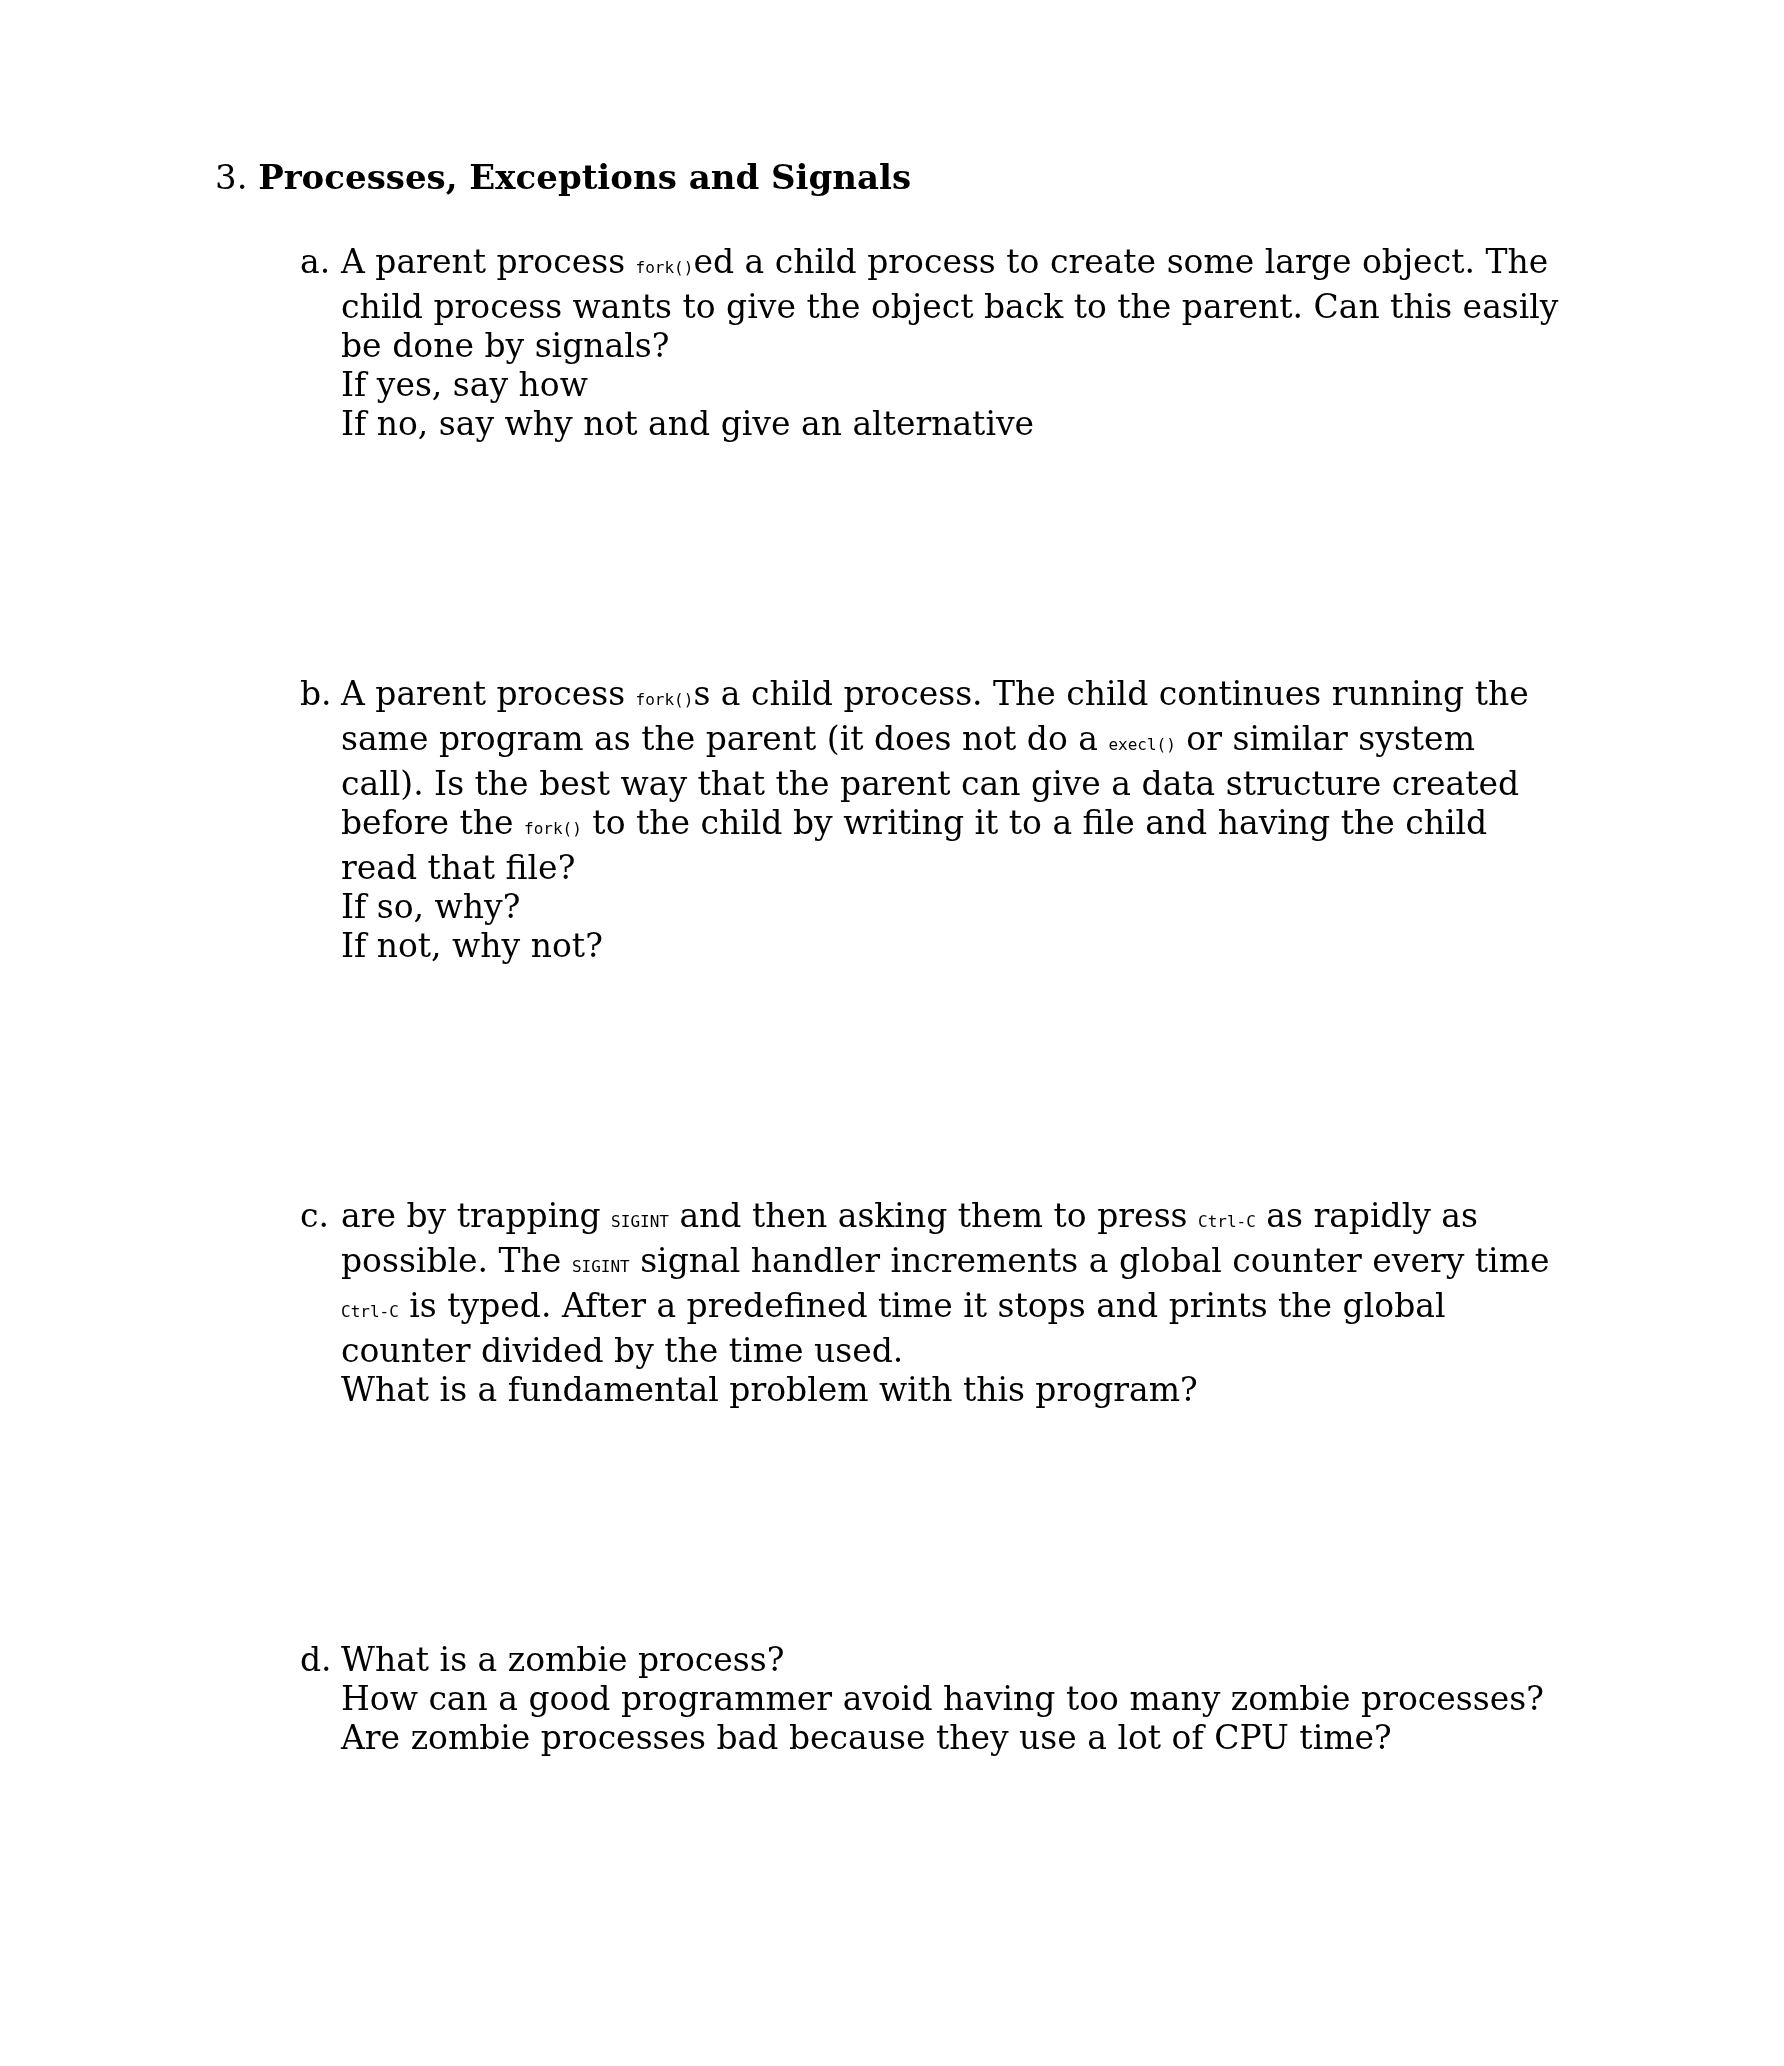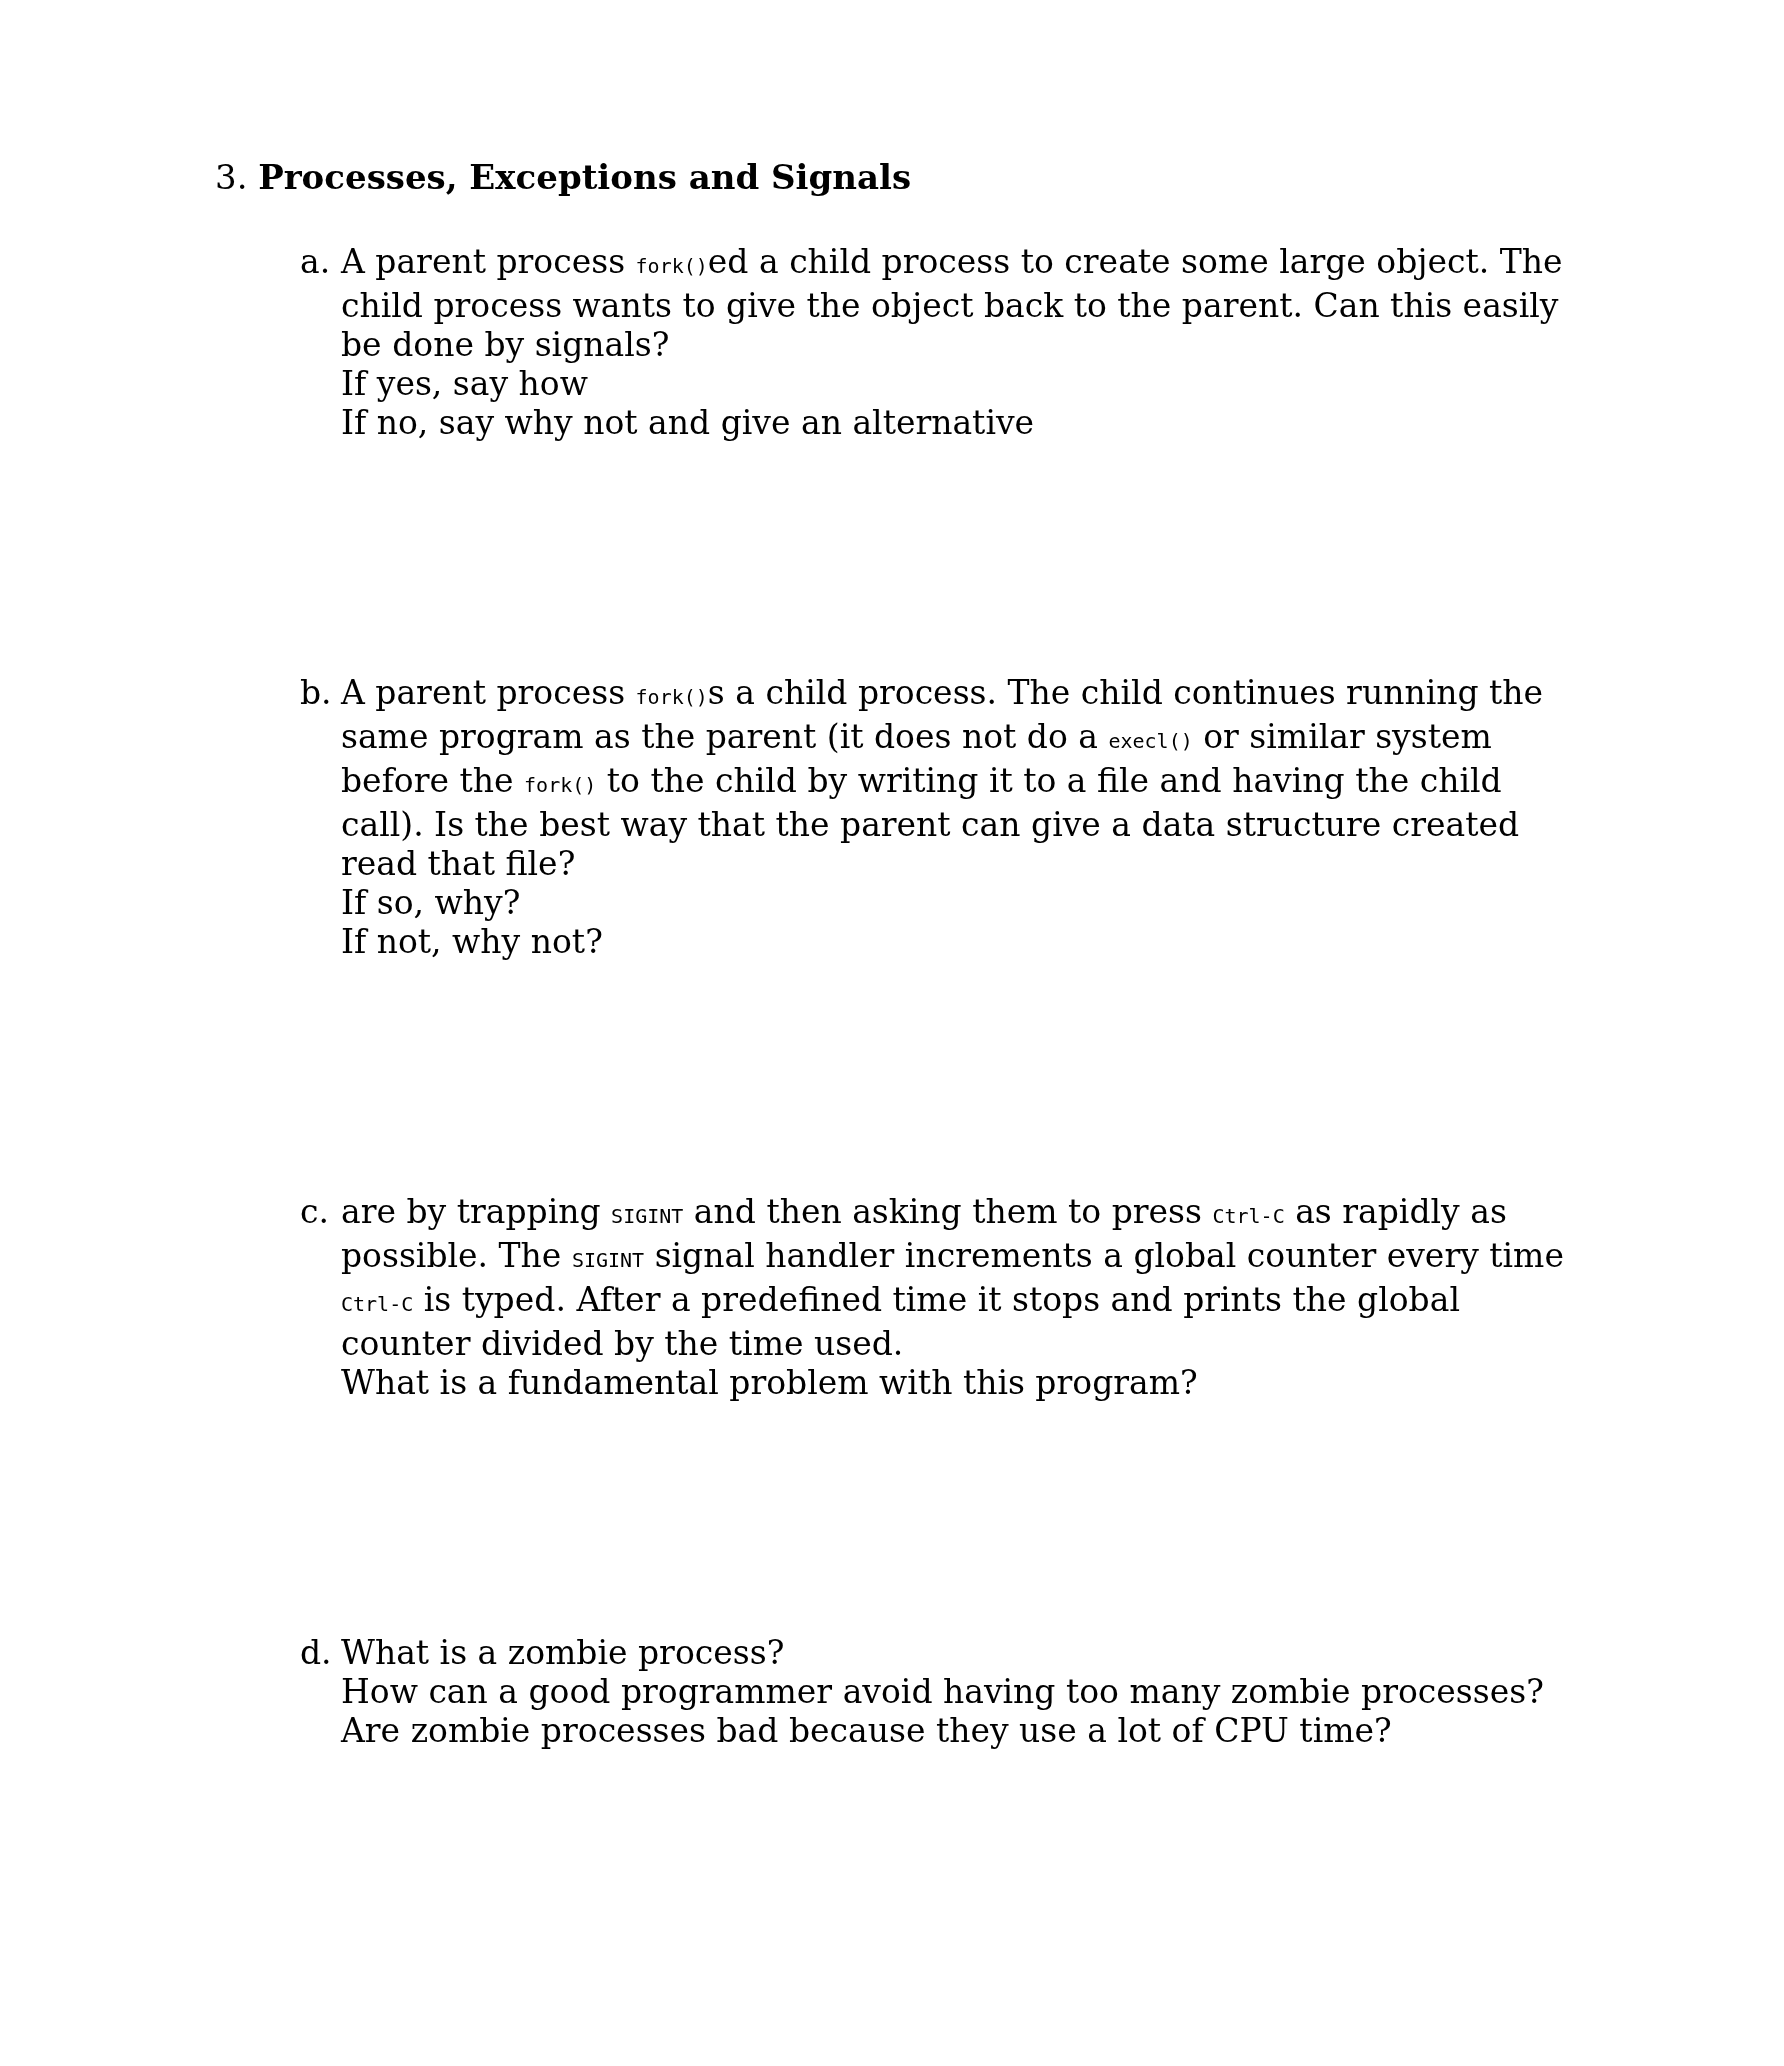"fork()" .run.mono { font-size: 20px -> 16px }
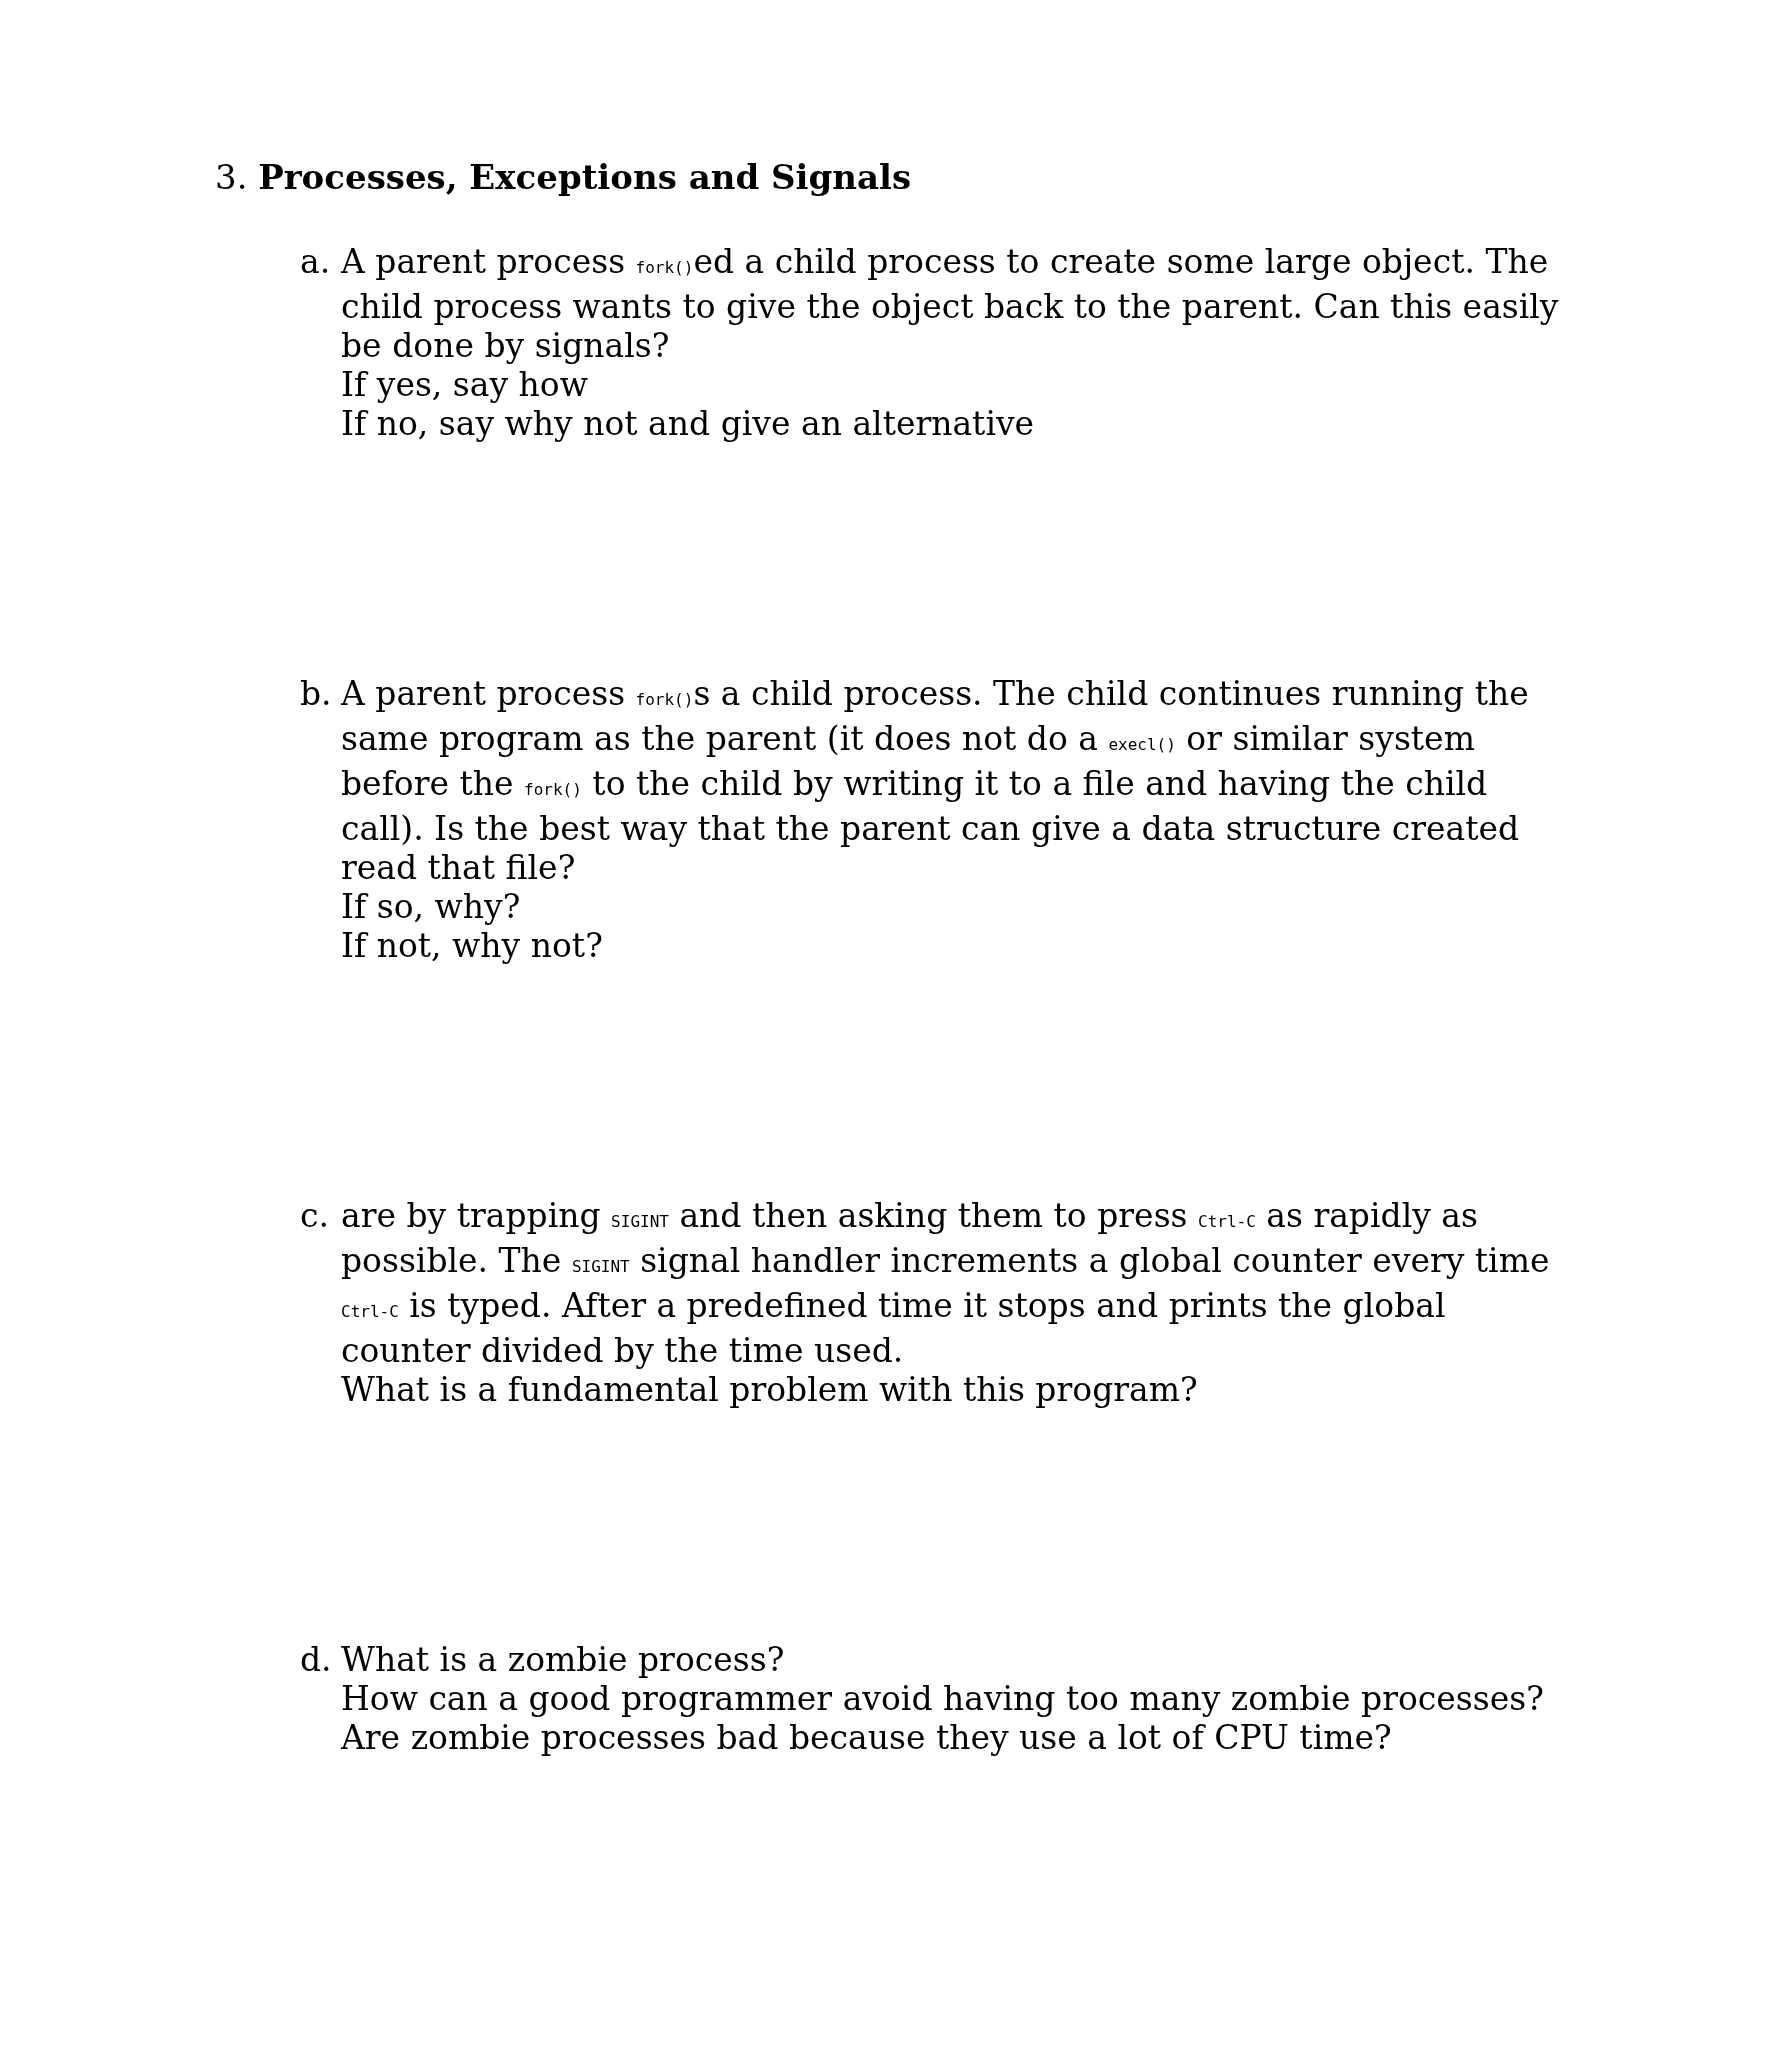"before the fork() to the" div.q-line { order: before "call). Is the best way" -> after "call). Is the best way" }
